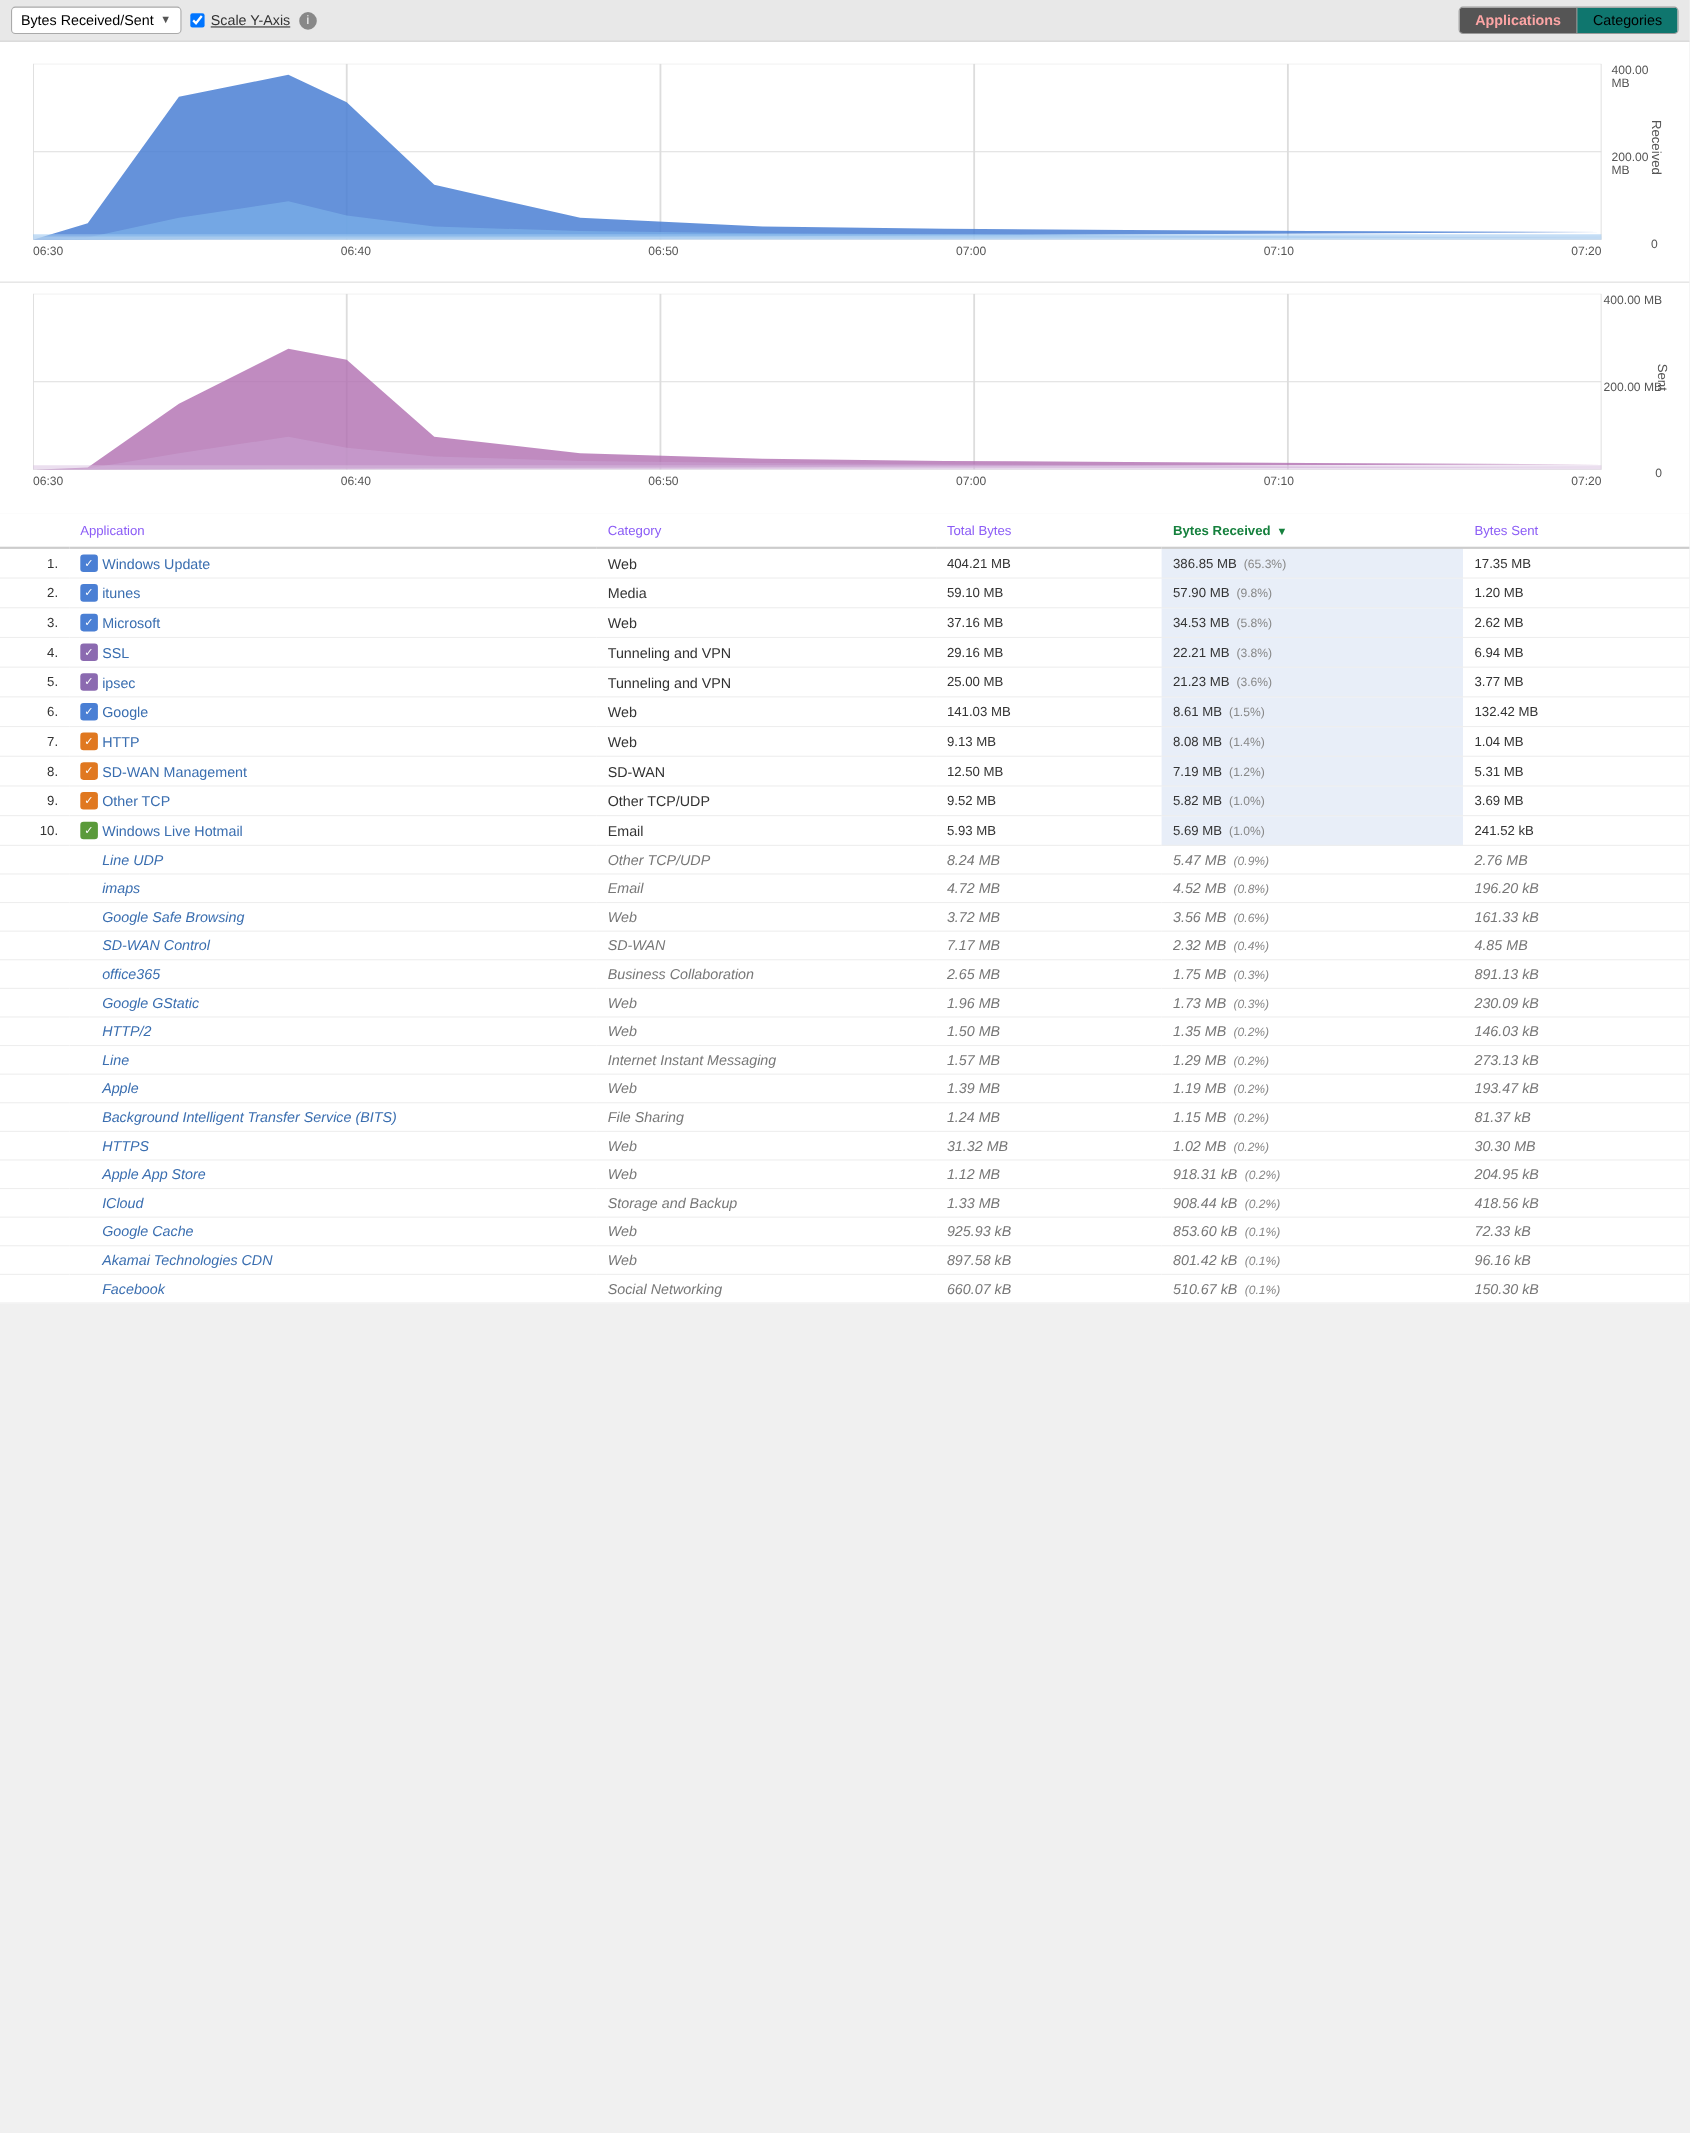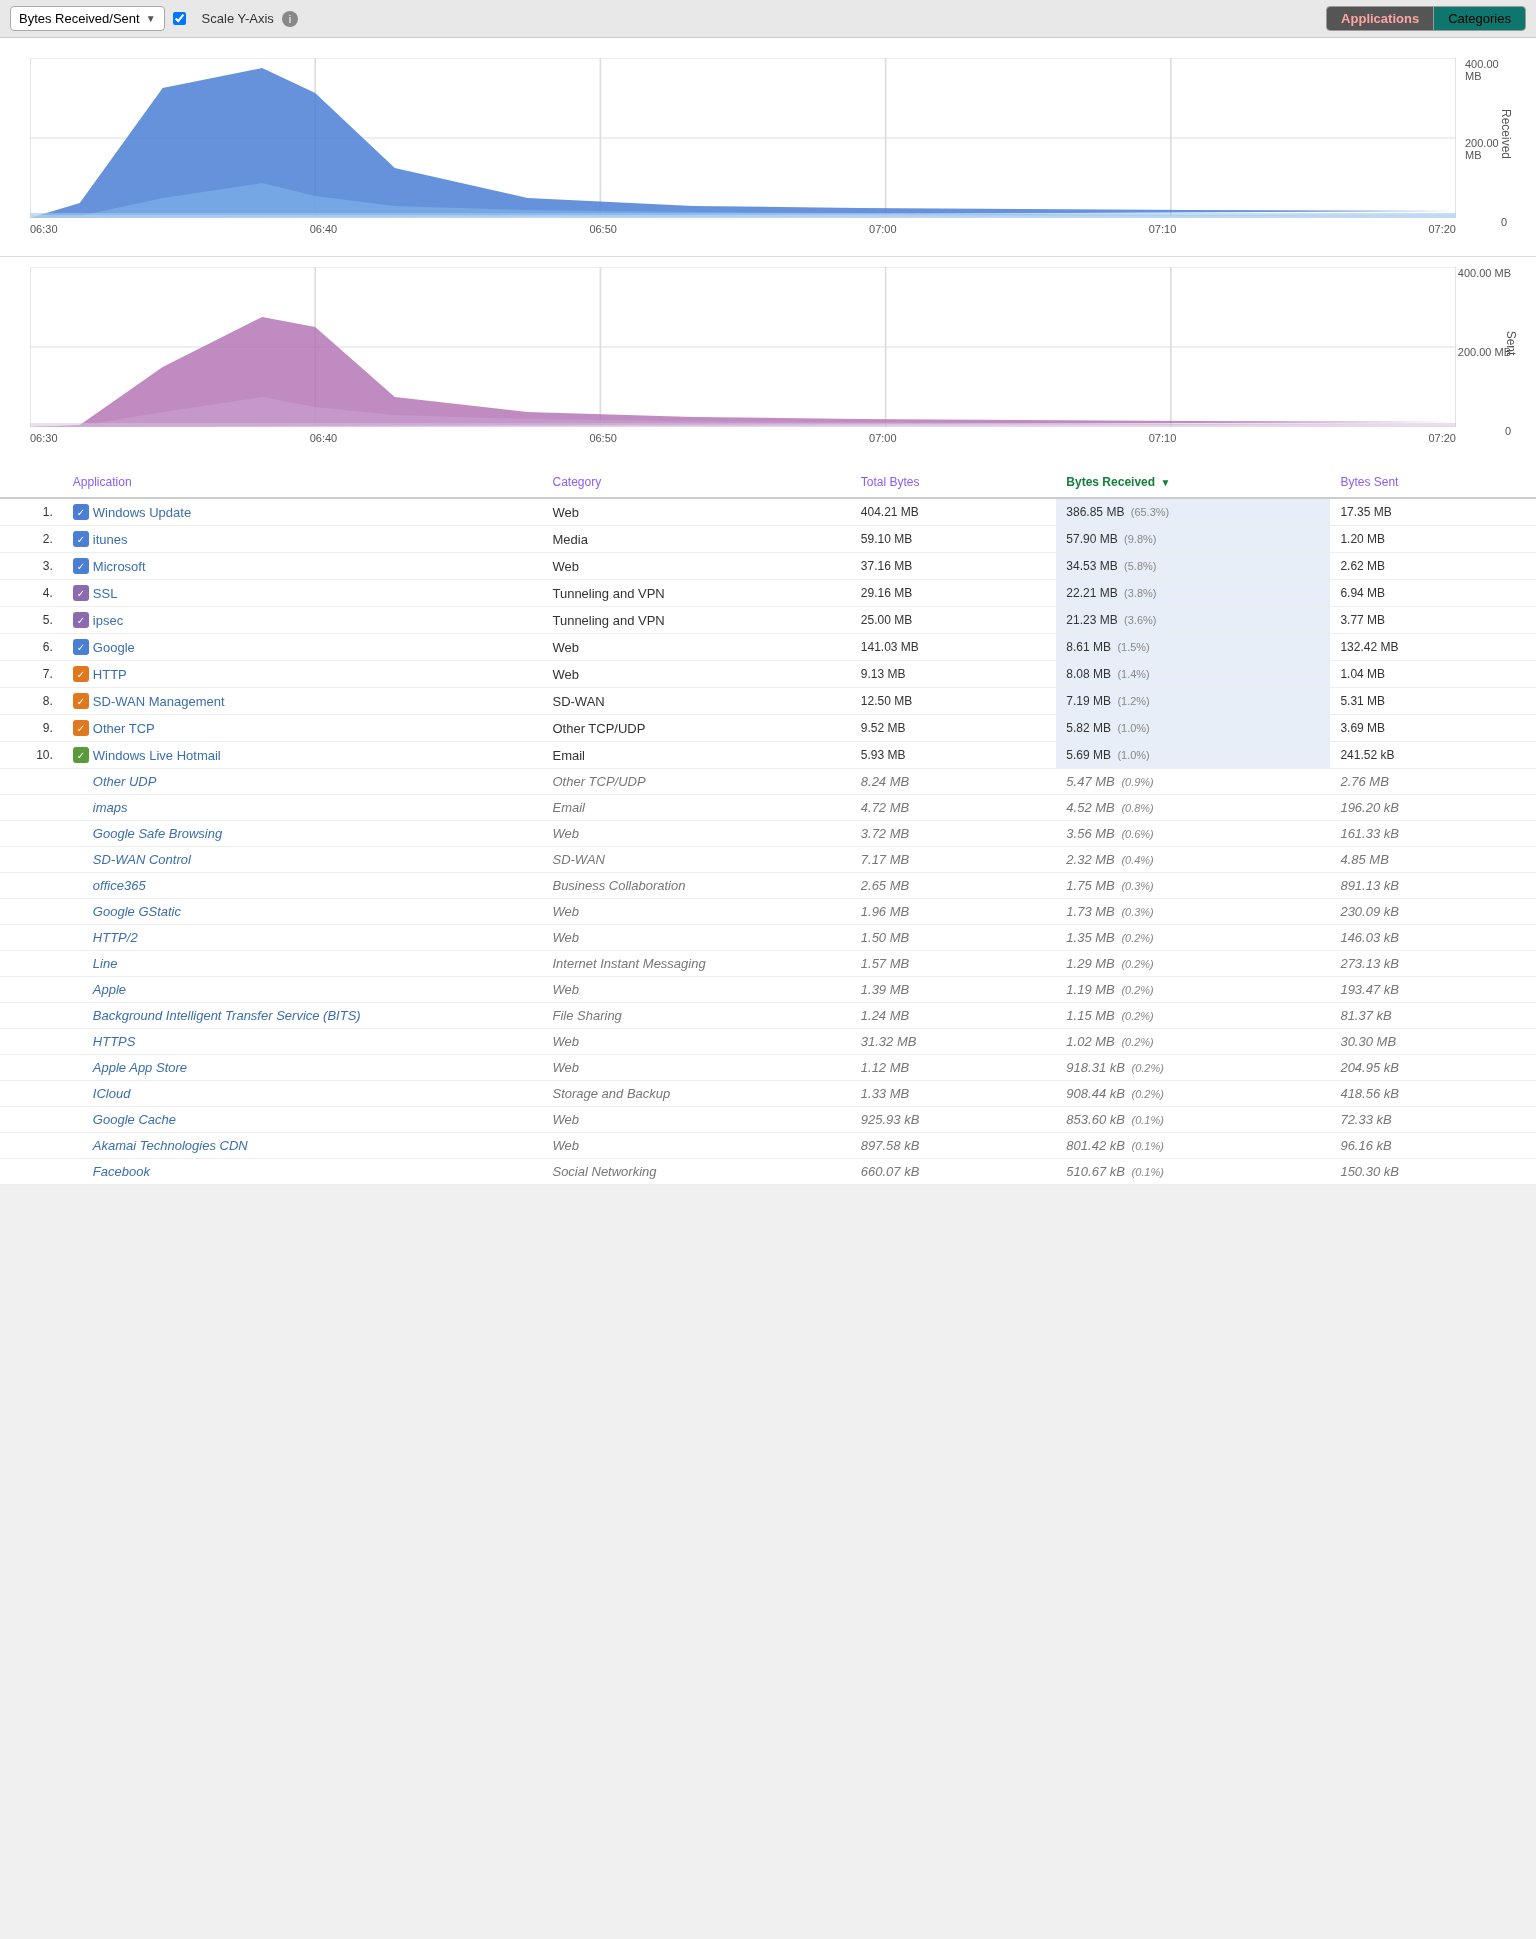"Scale Y-Axis" .checkbox-label { gap: 16px -> 6px; text-decoration: none -> underline }
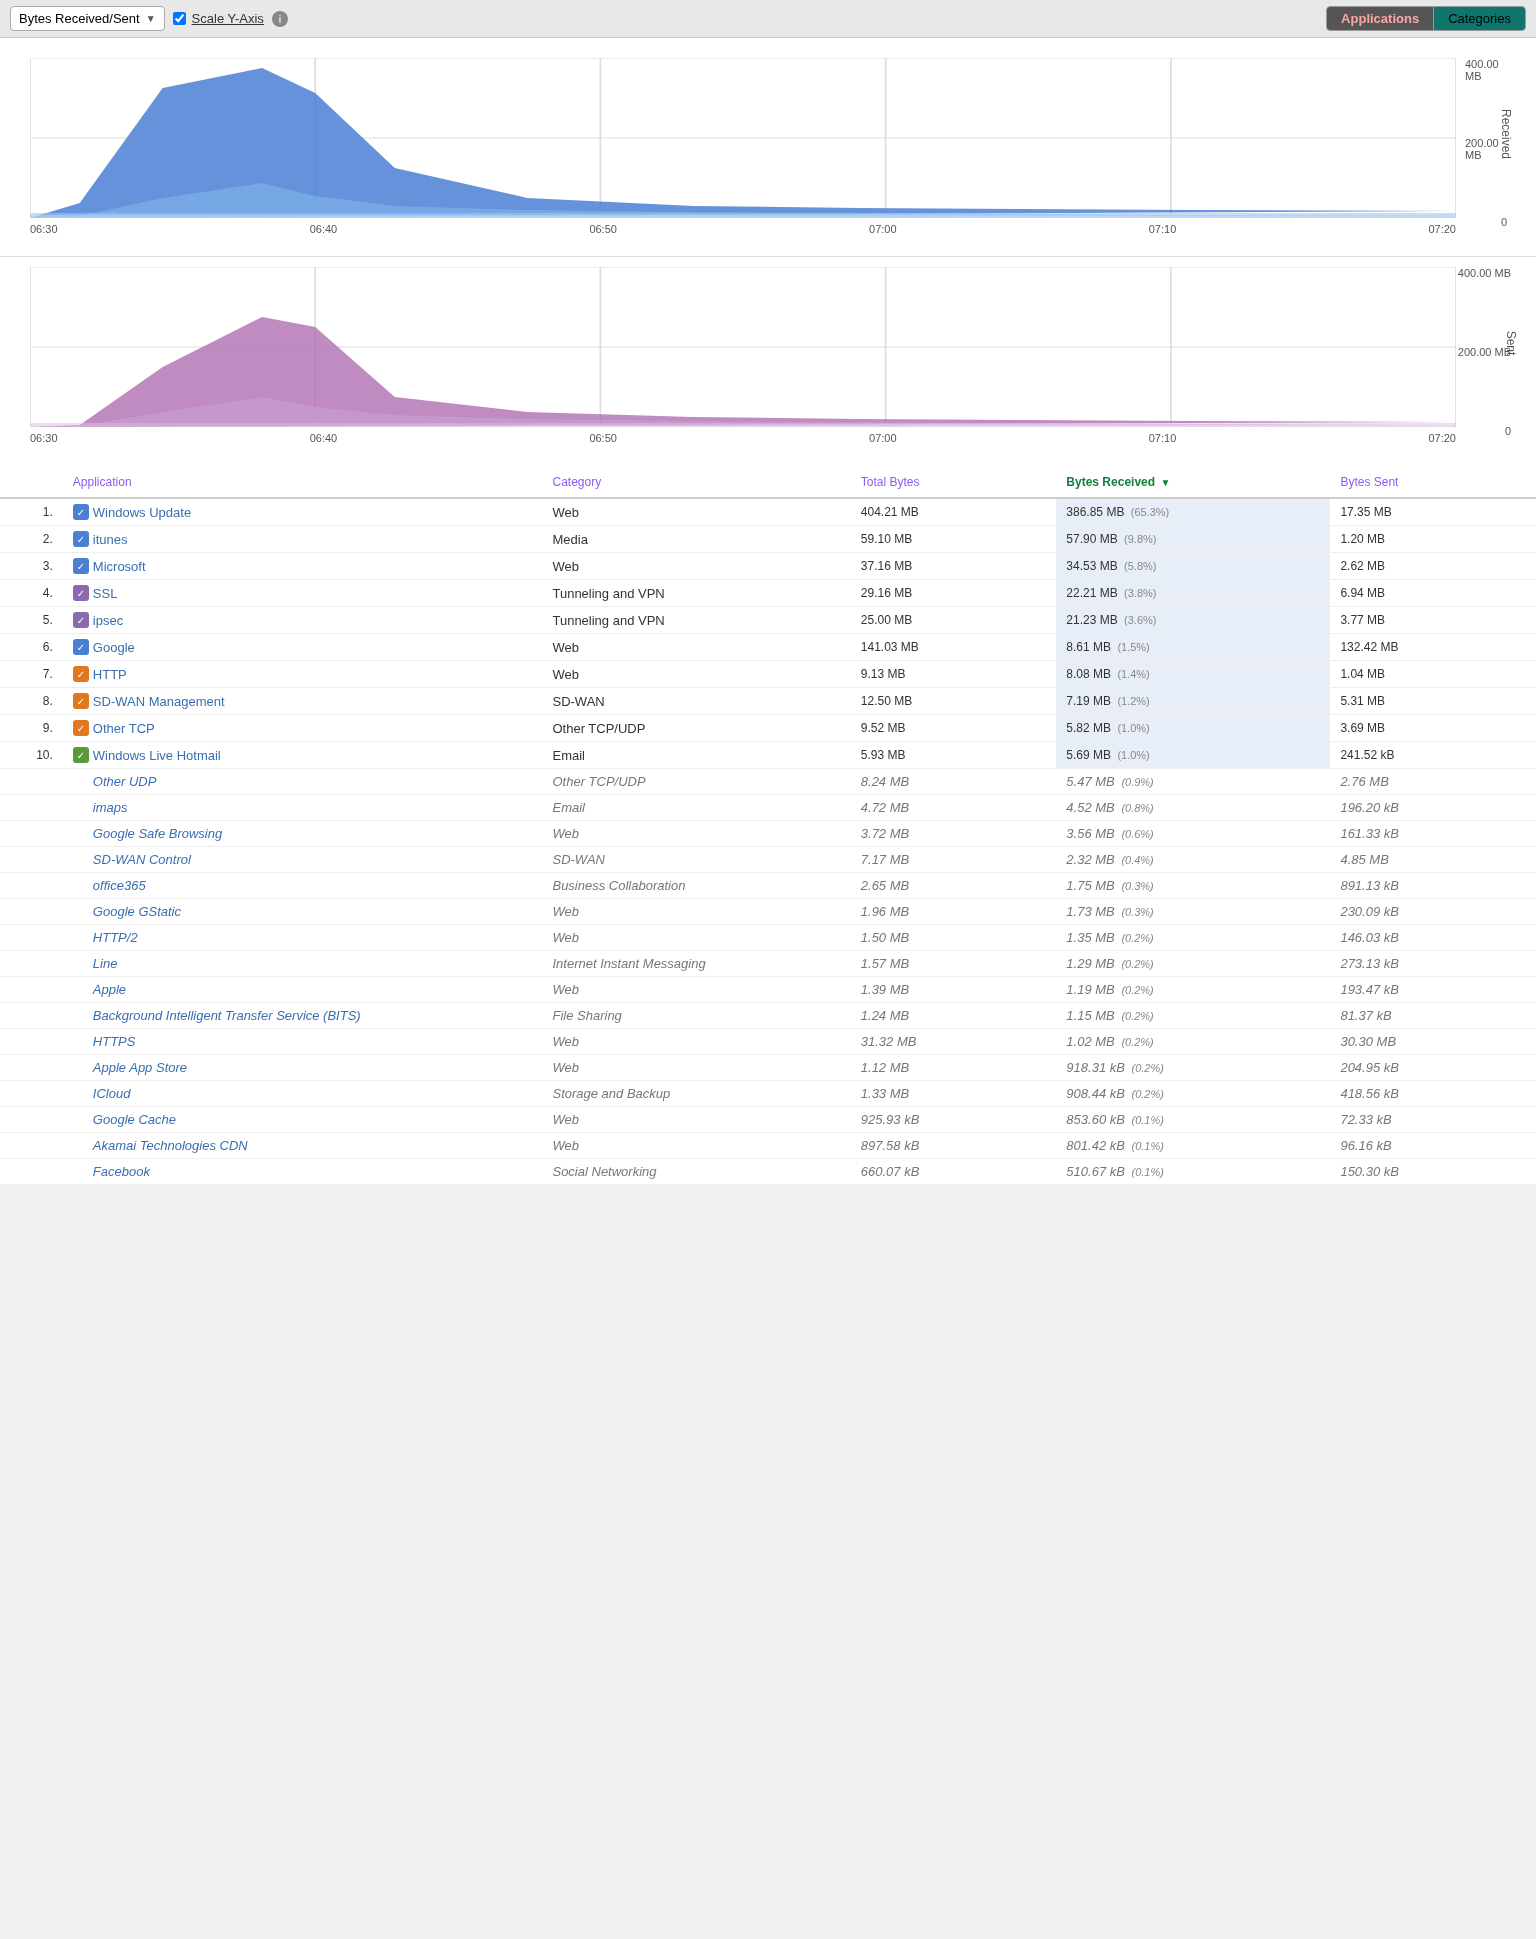"Other UDP" a.app-link-italic { text: Other -> Line }
